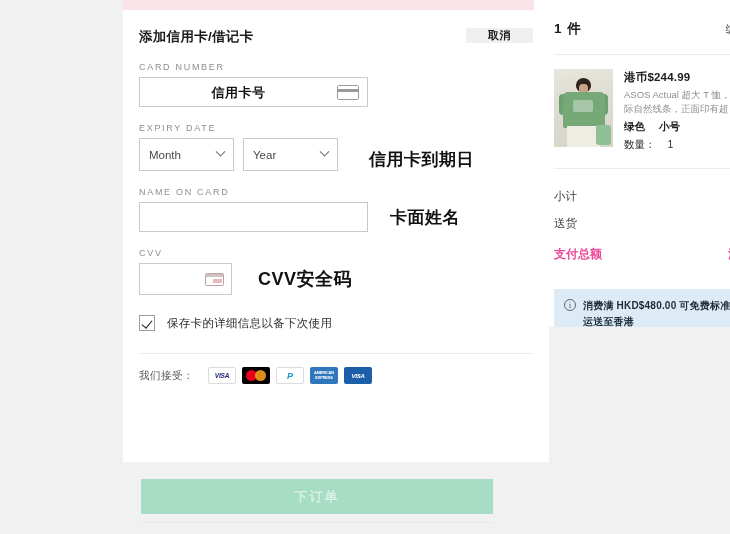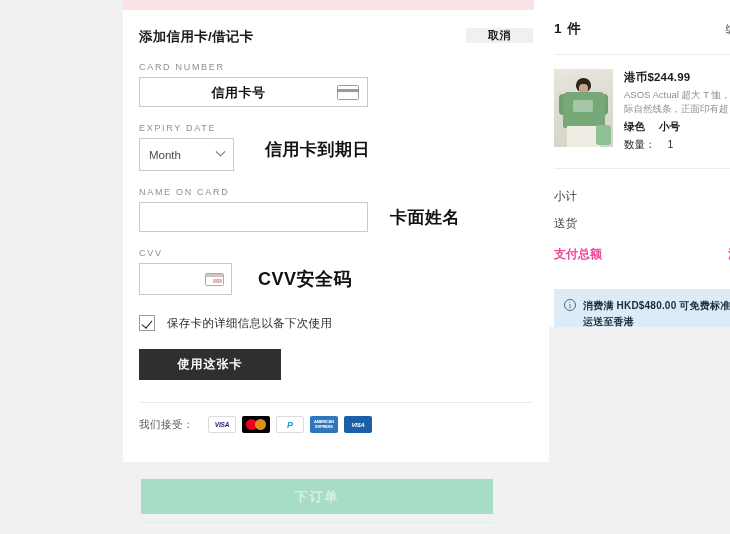"Month" .expiry-row { align-items: flex-start -> flex-end }
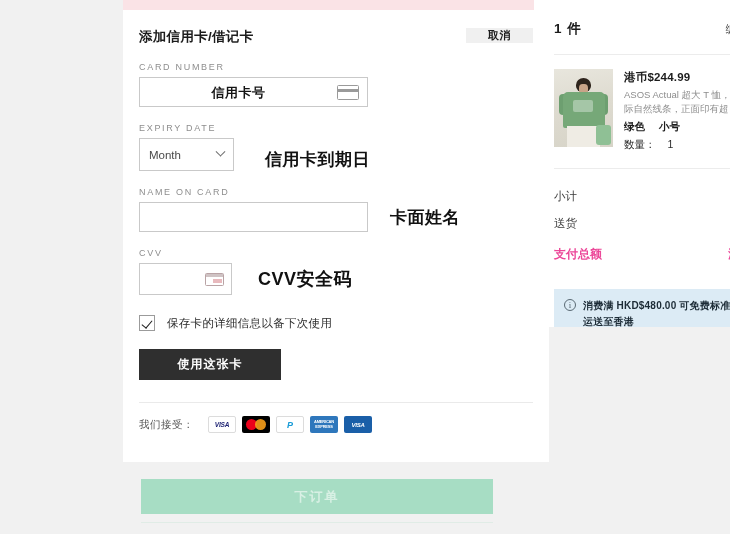"Year" div.select-box { html: none -> <div> <span>Year</span> <span></span> </div> }
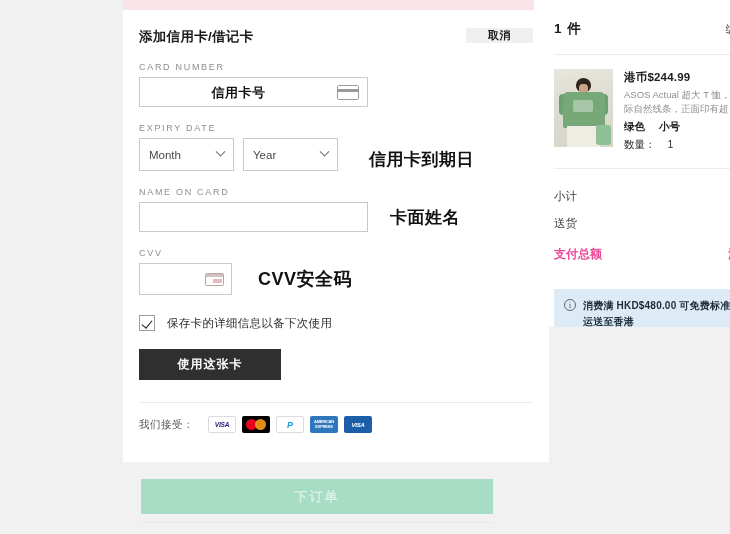"使用这张卡" button { html: <button>使用这张卡</button> -> none }
